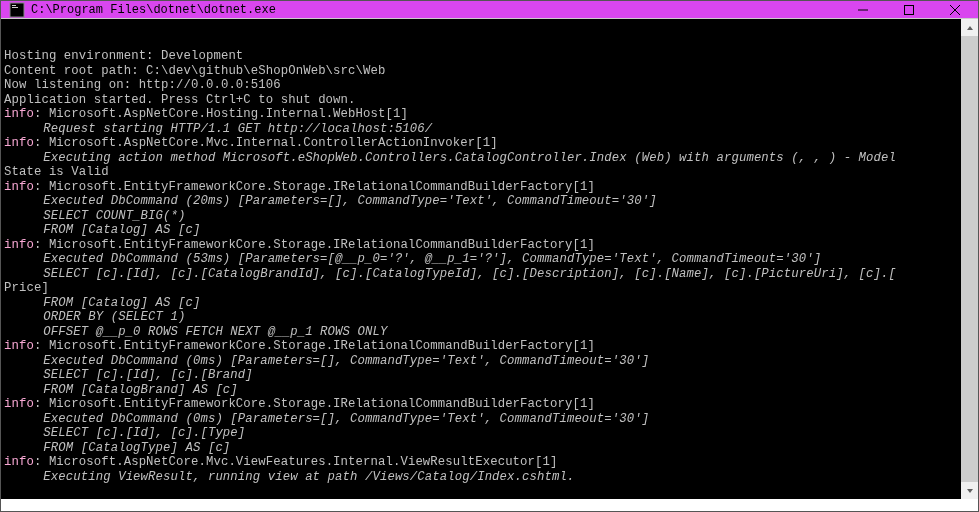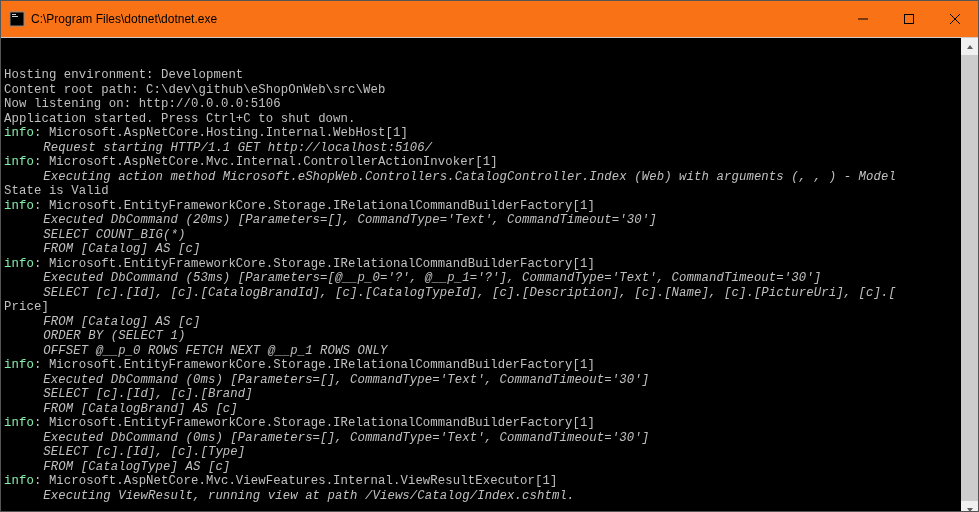"C:\Program Files\dotnet\dotnet.exe" .titlebar { background: #f97316 -> #d946ef; font-family: none -> Liberation Mono, monospace; height: 37px -> 18px }
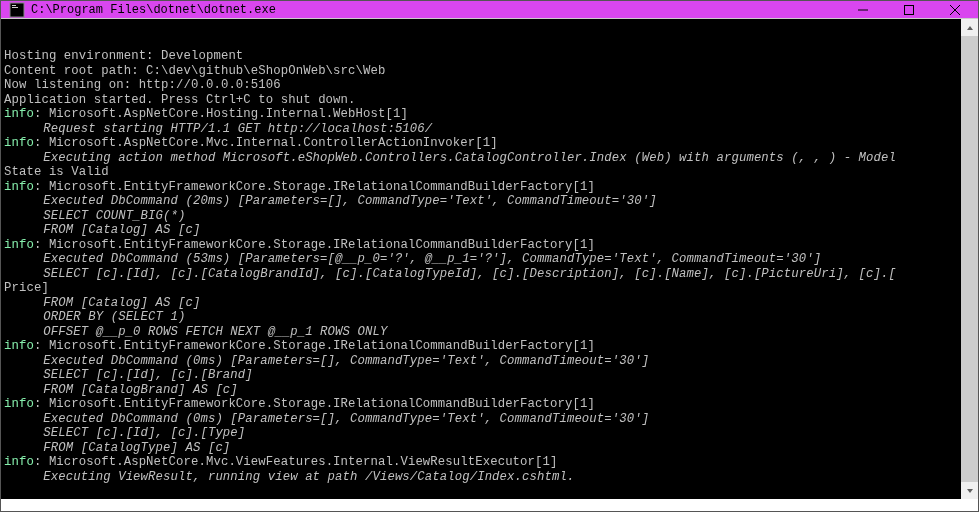"info" .info { color: #86efac -> #f9a8d4 }
